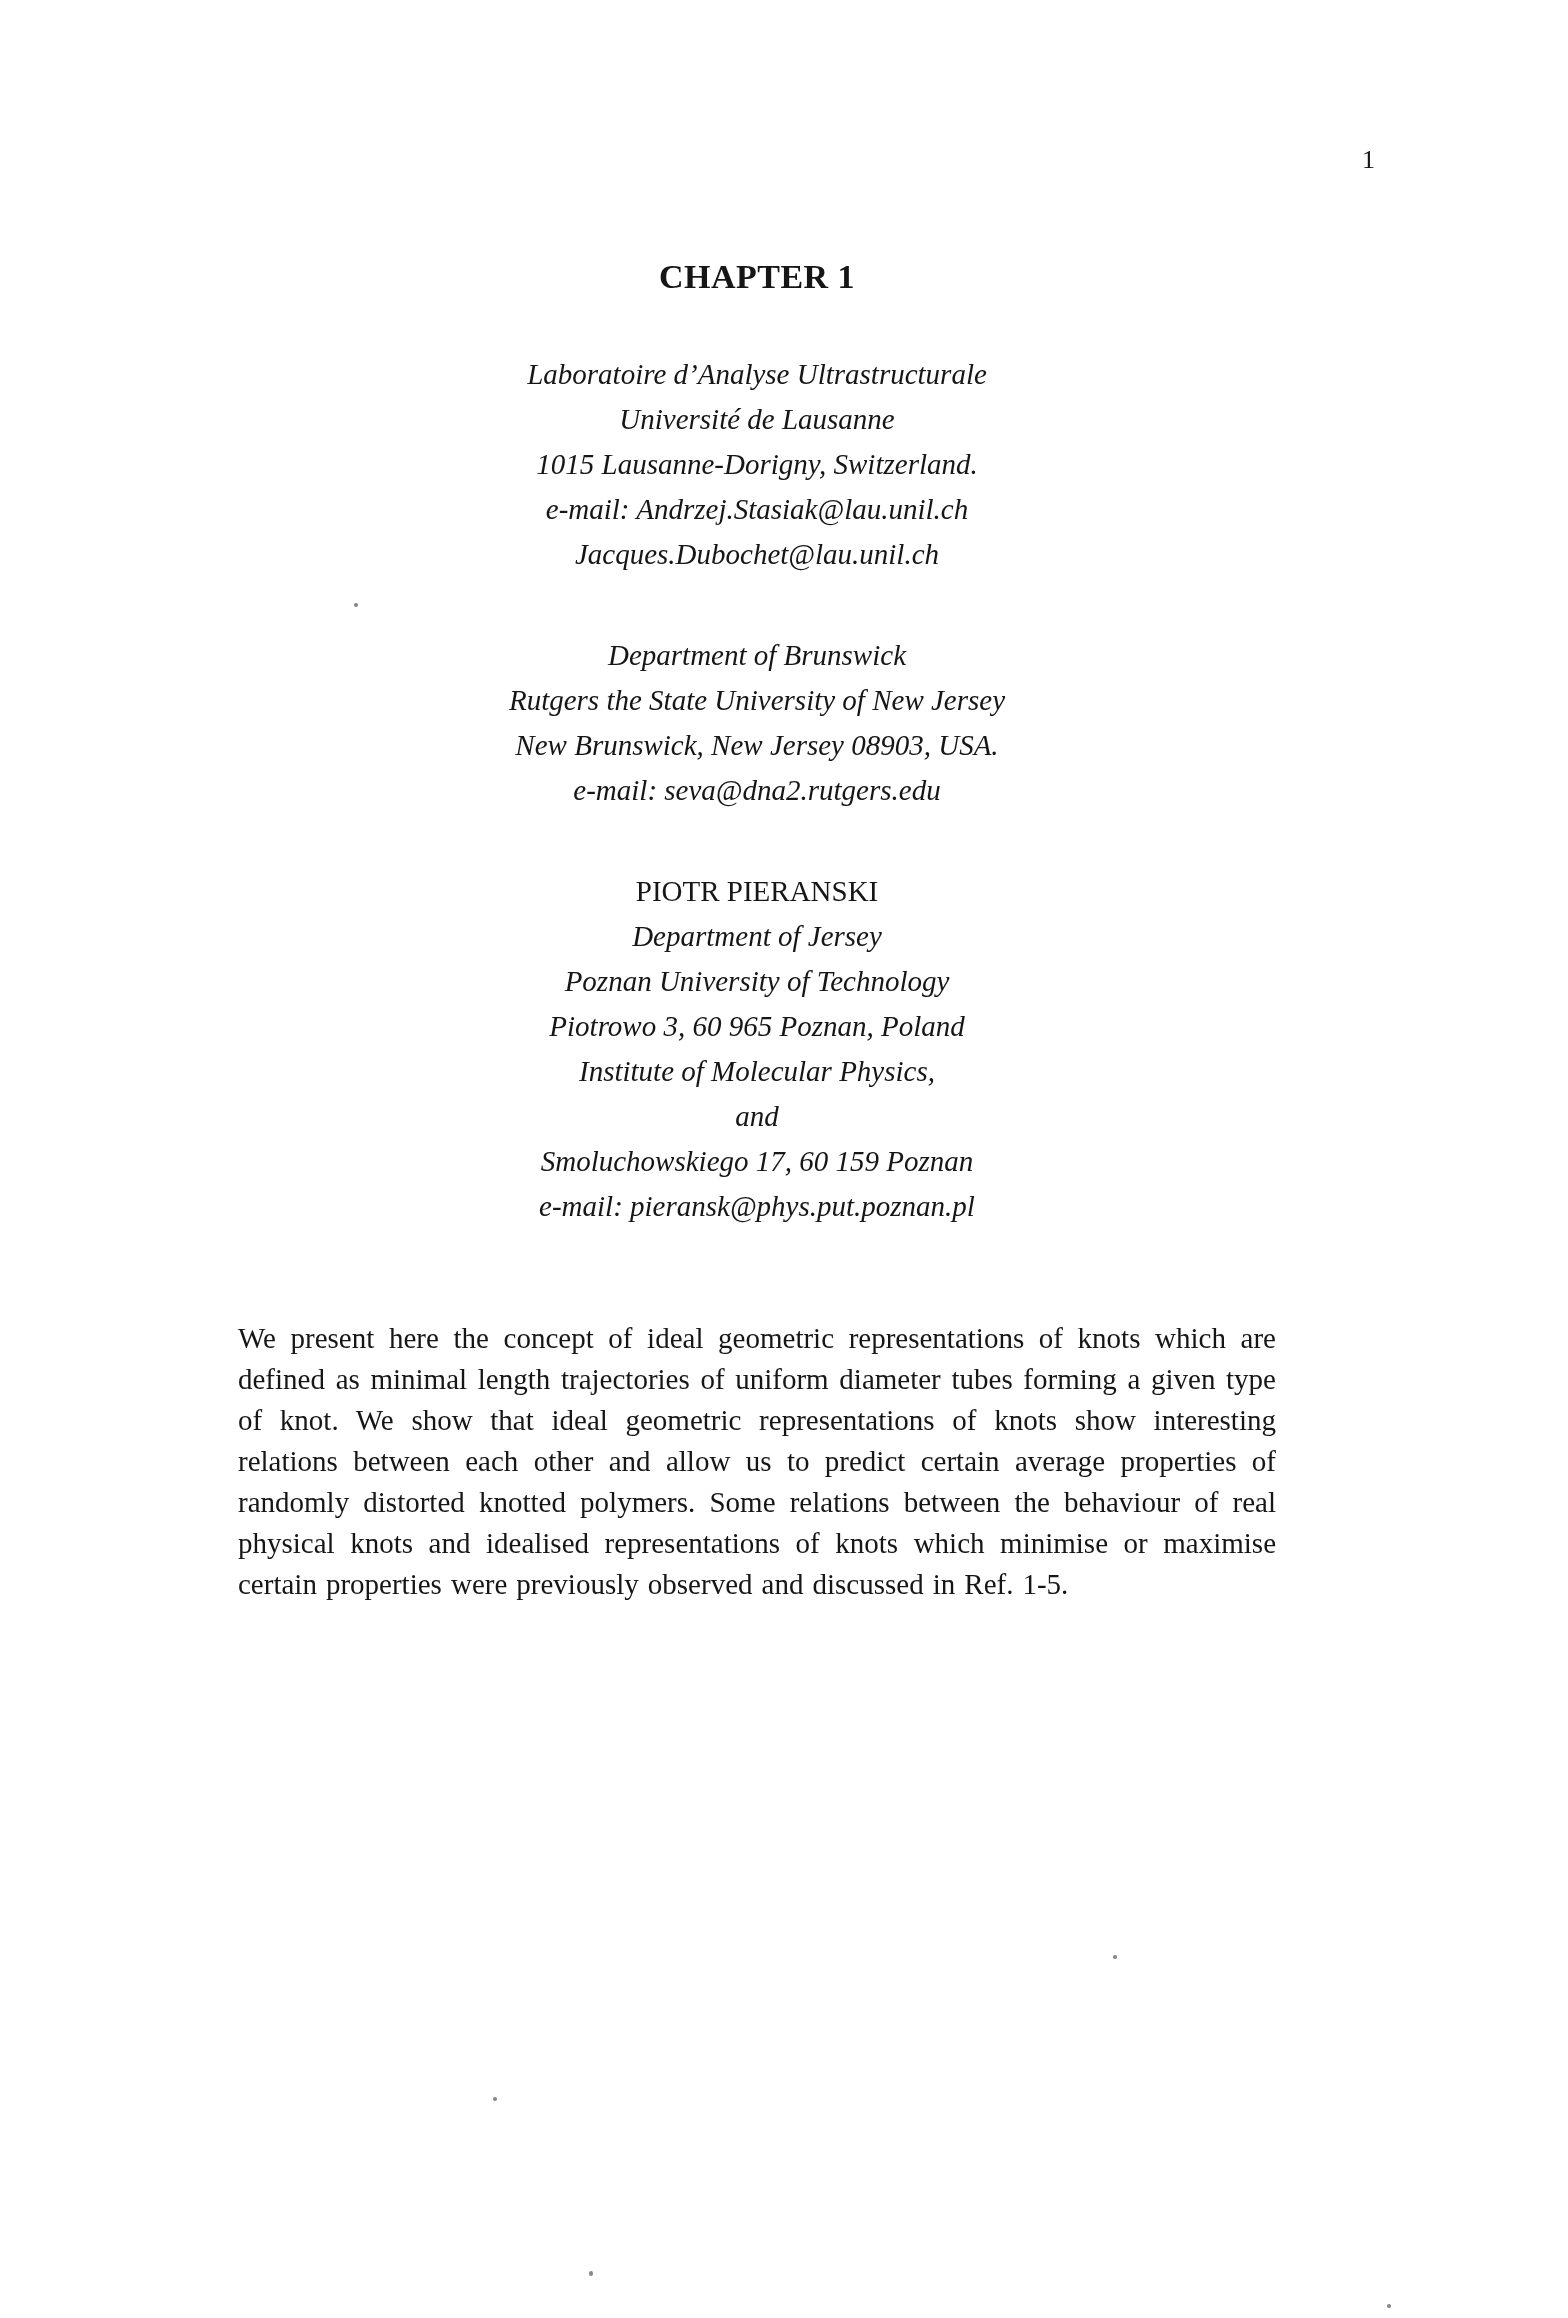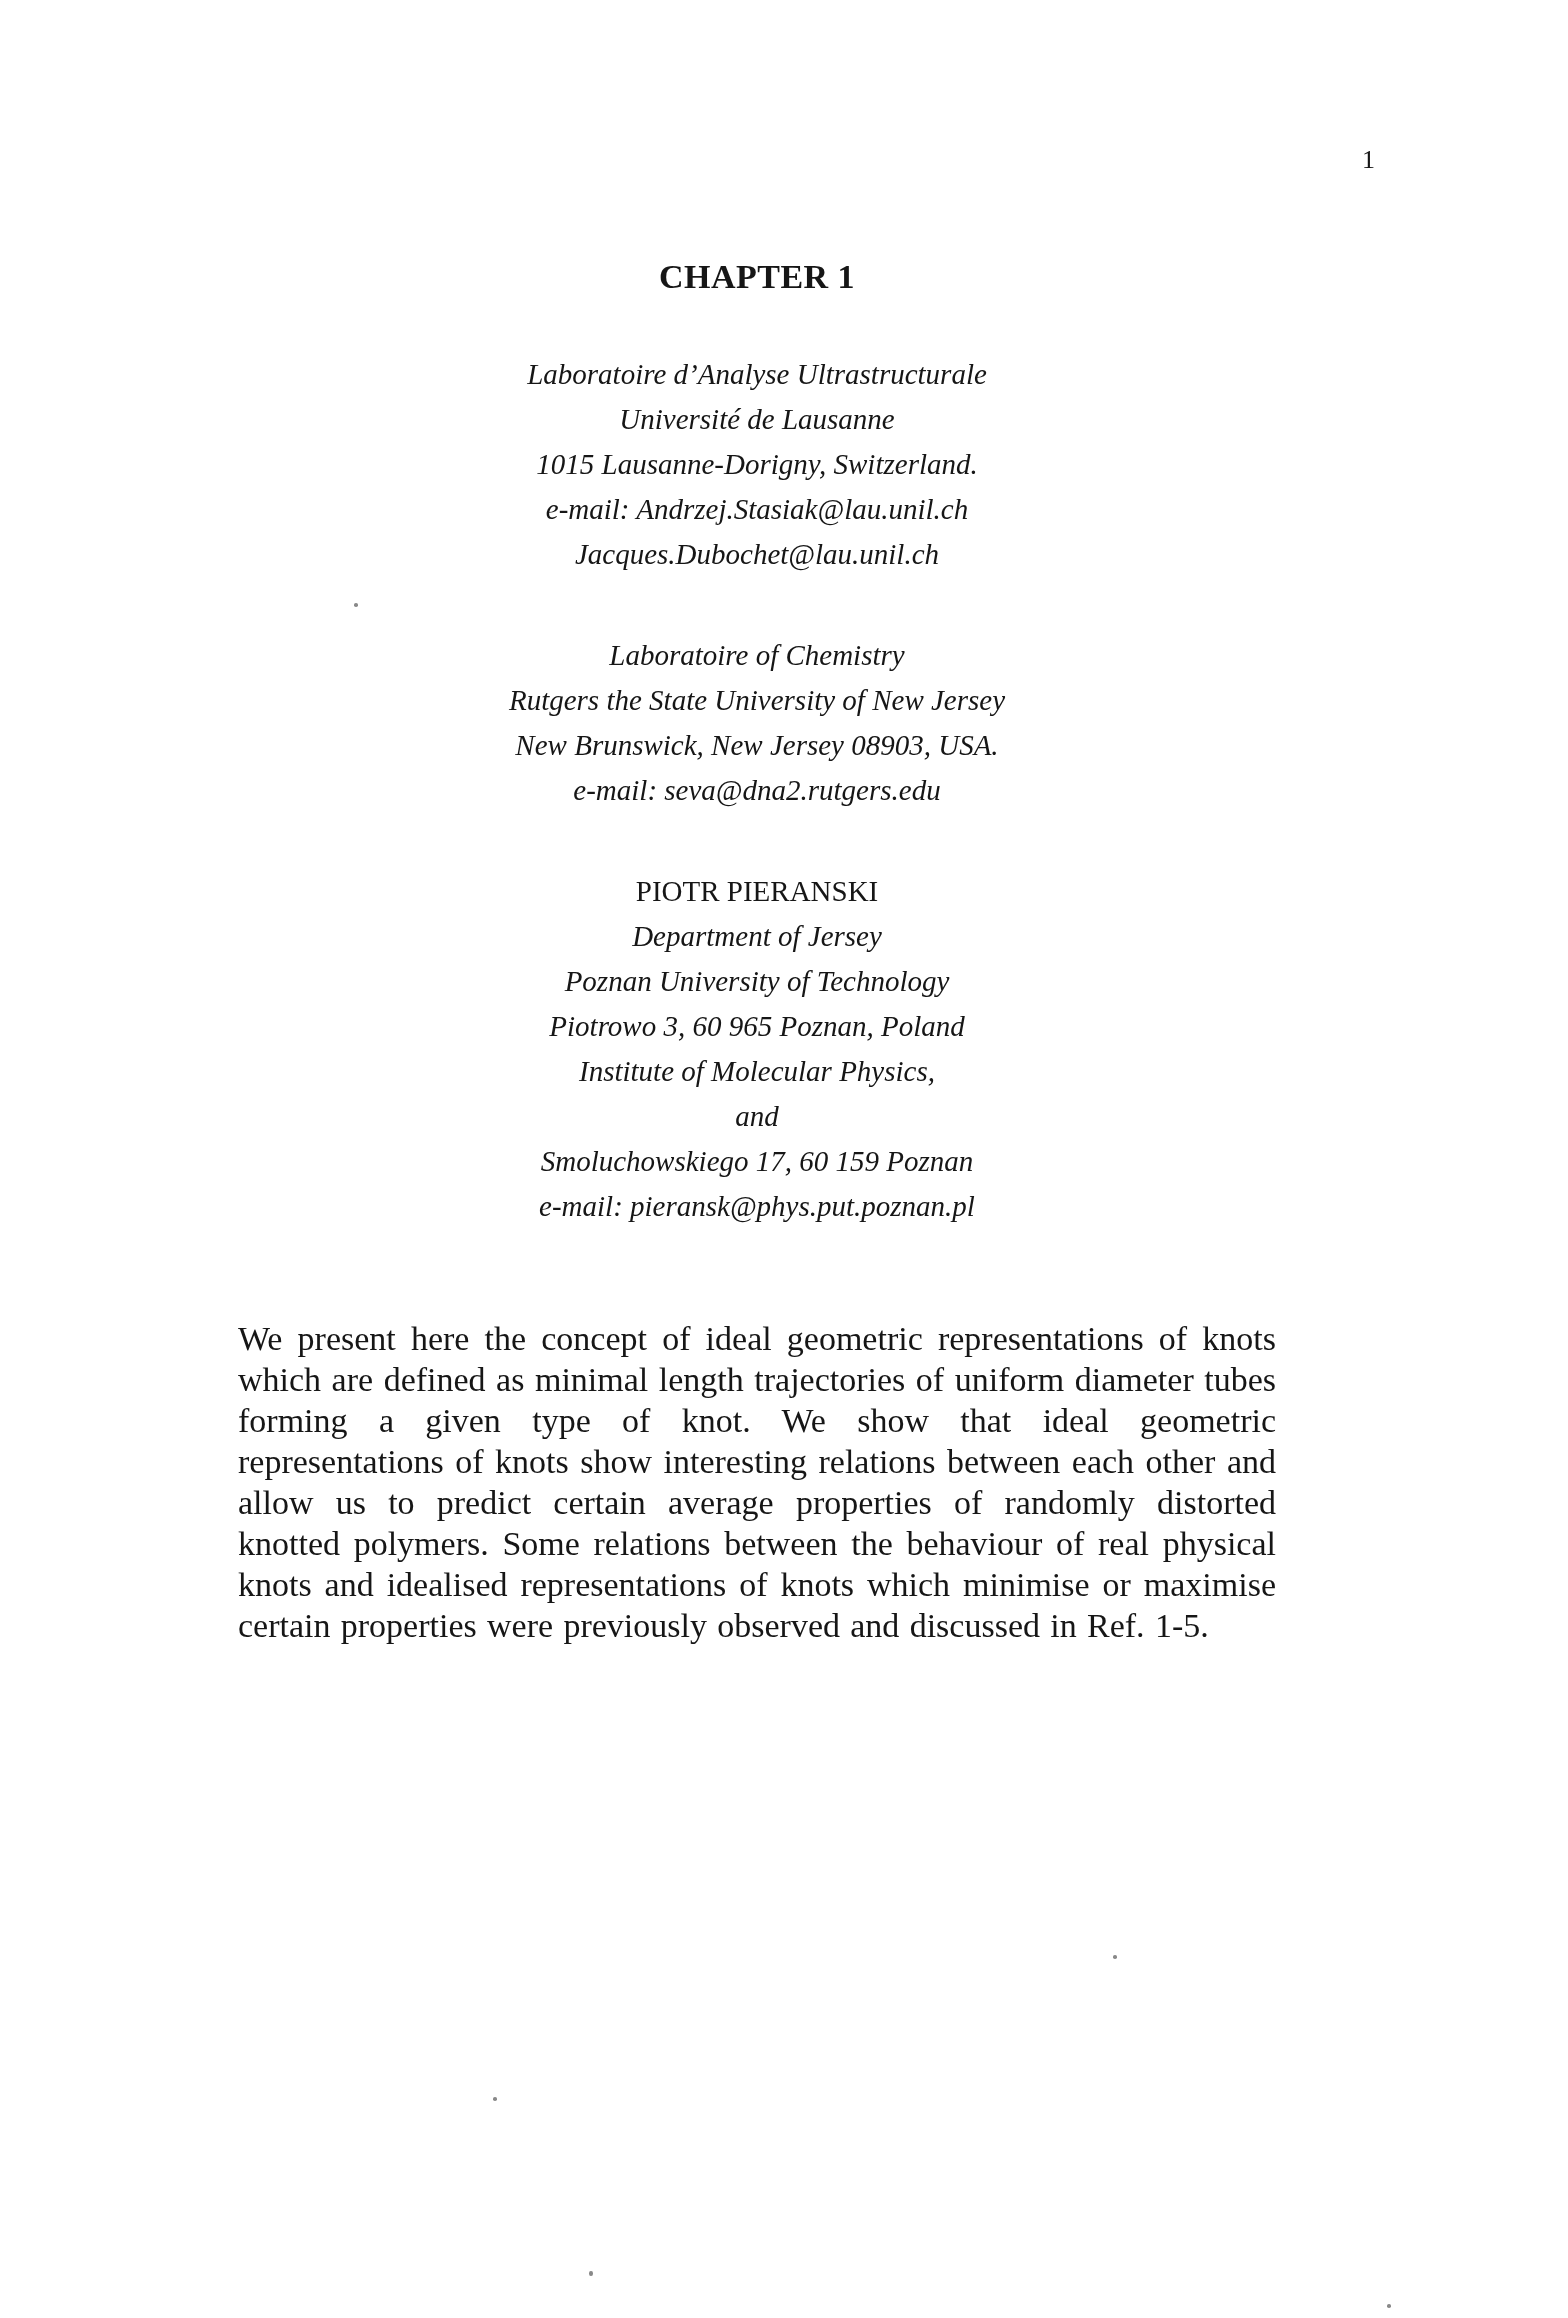"Laboratoire of Chemistry" div.affil { text: Laboratoire of Chemistry -> Department of Brunswick }
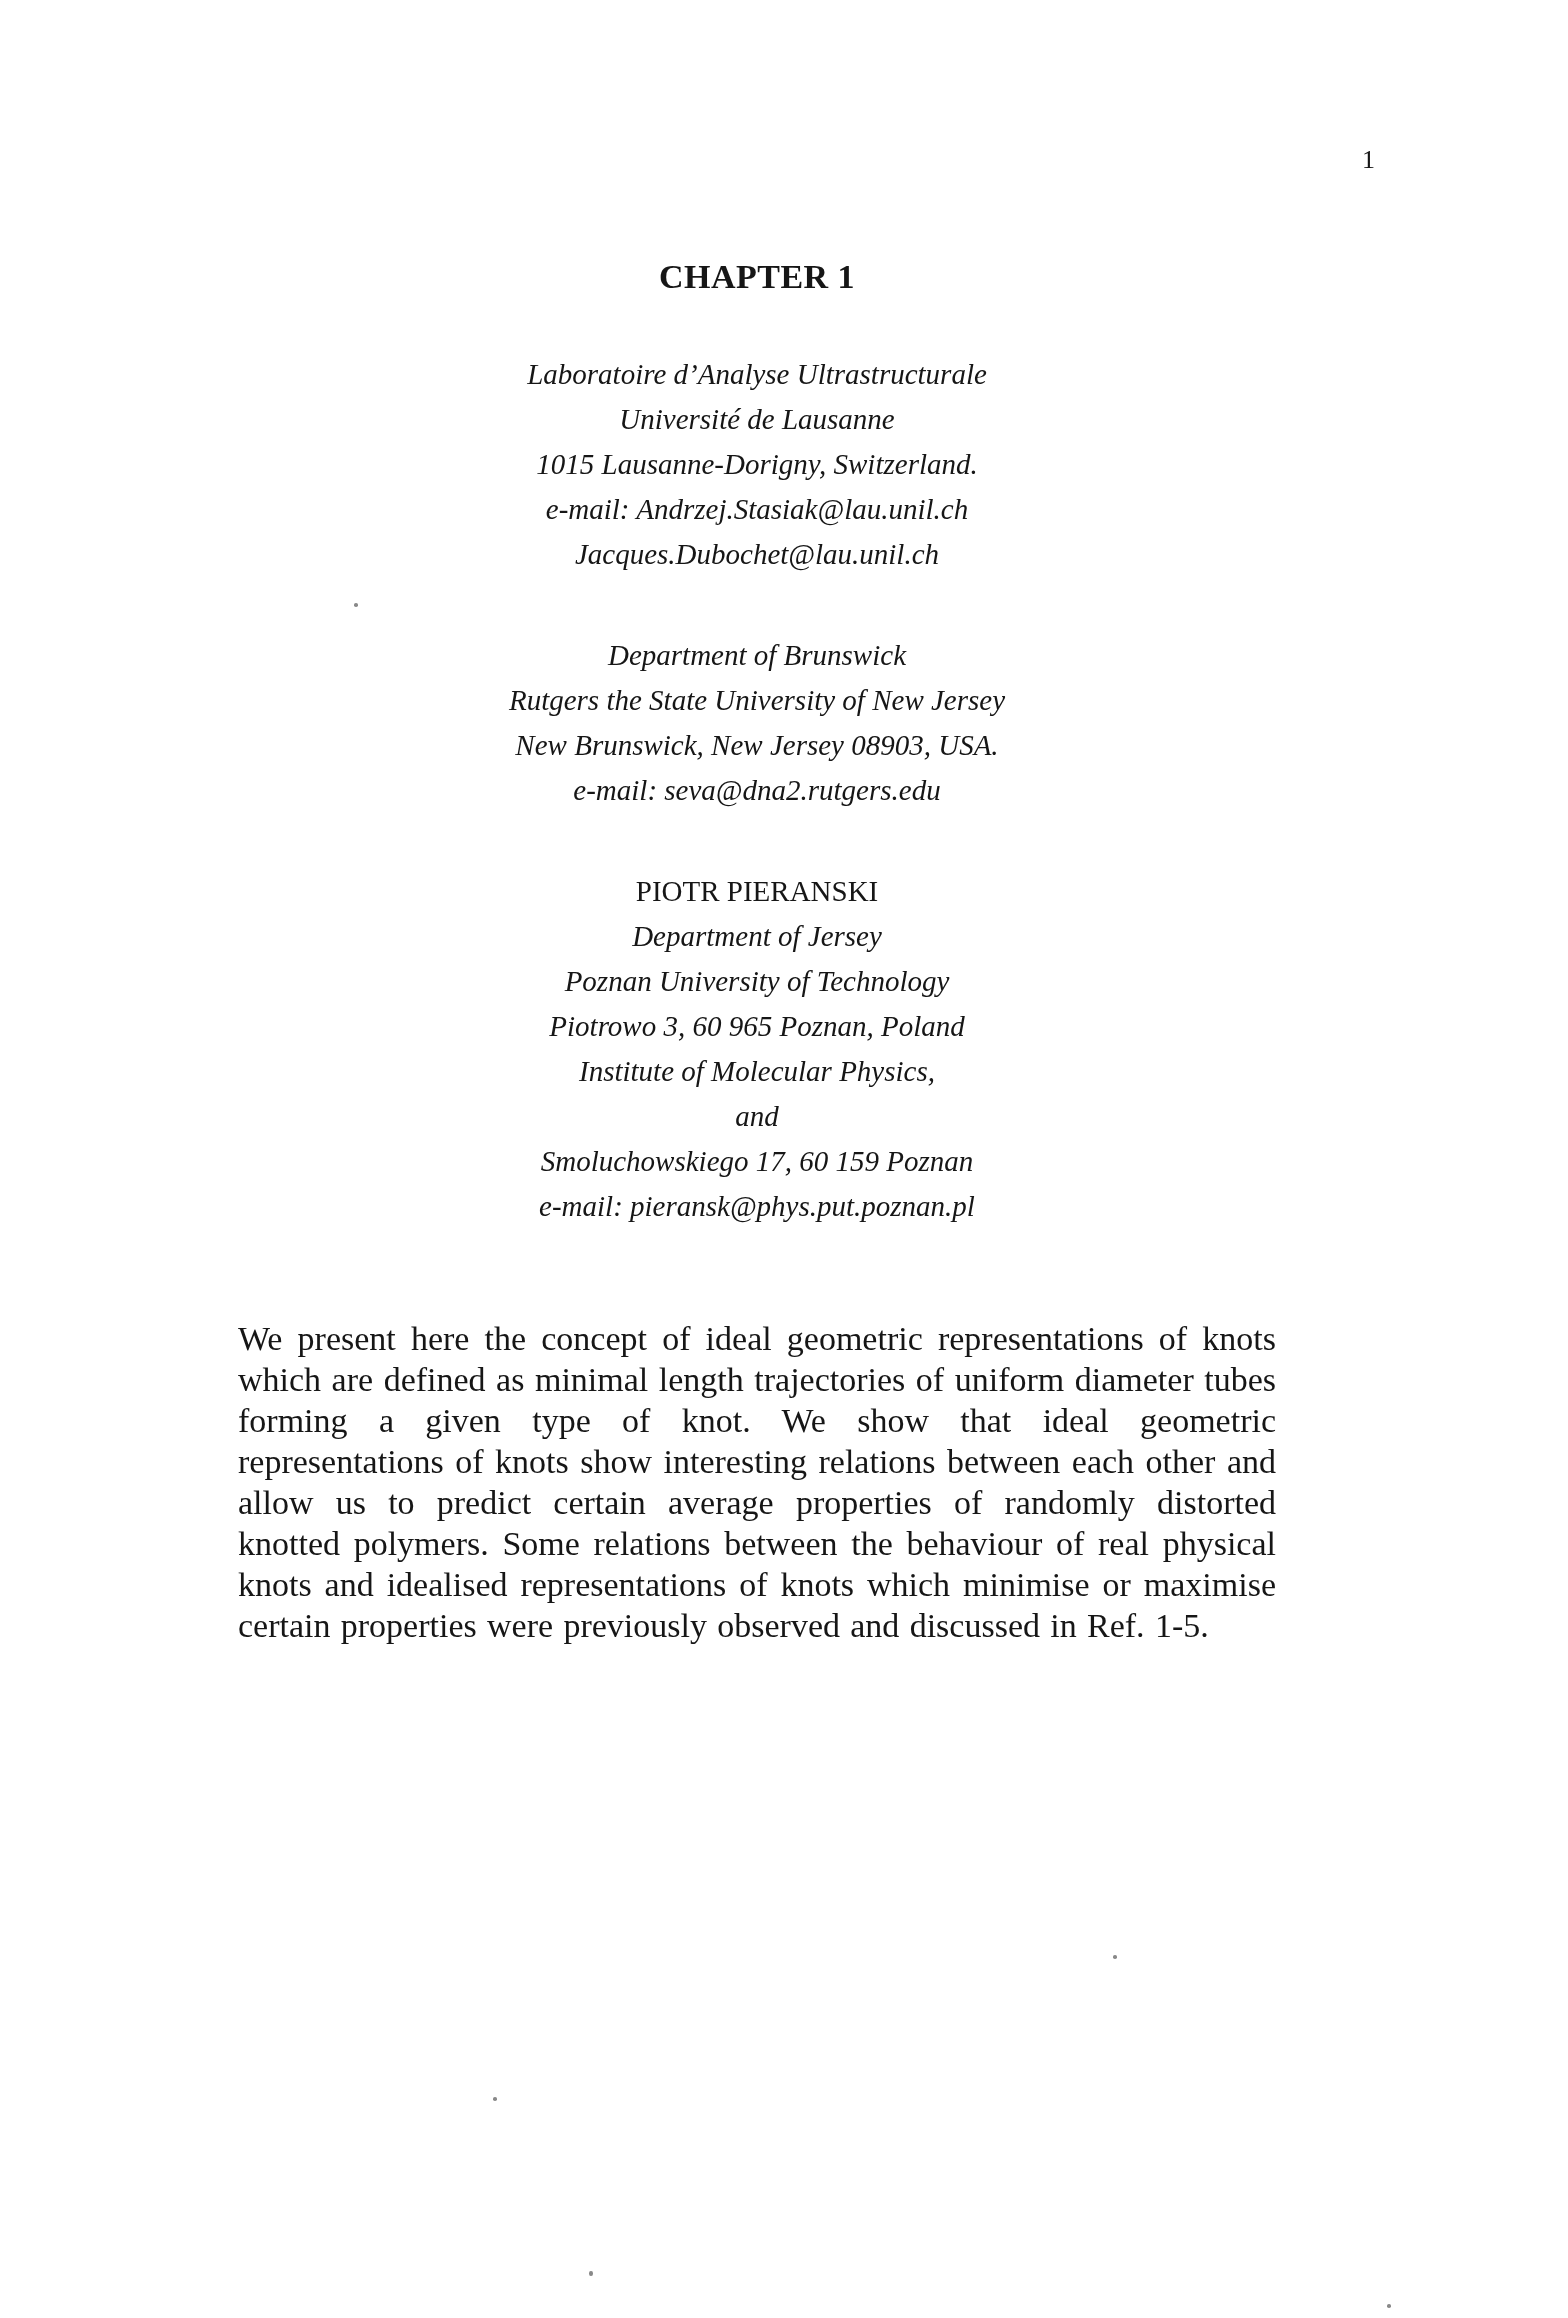"We present here the concept" .abstract { font-size: 34px -> 29px }
